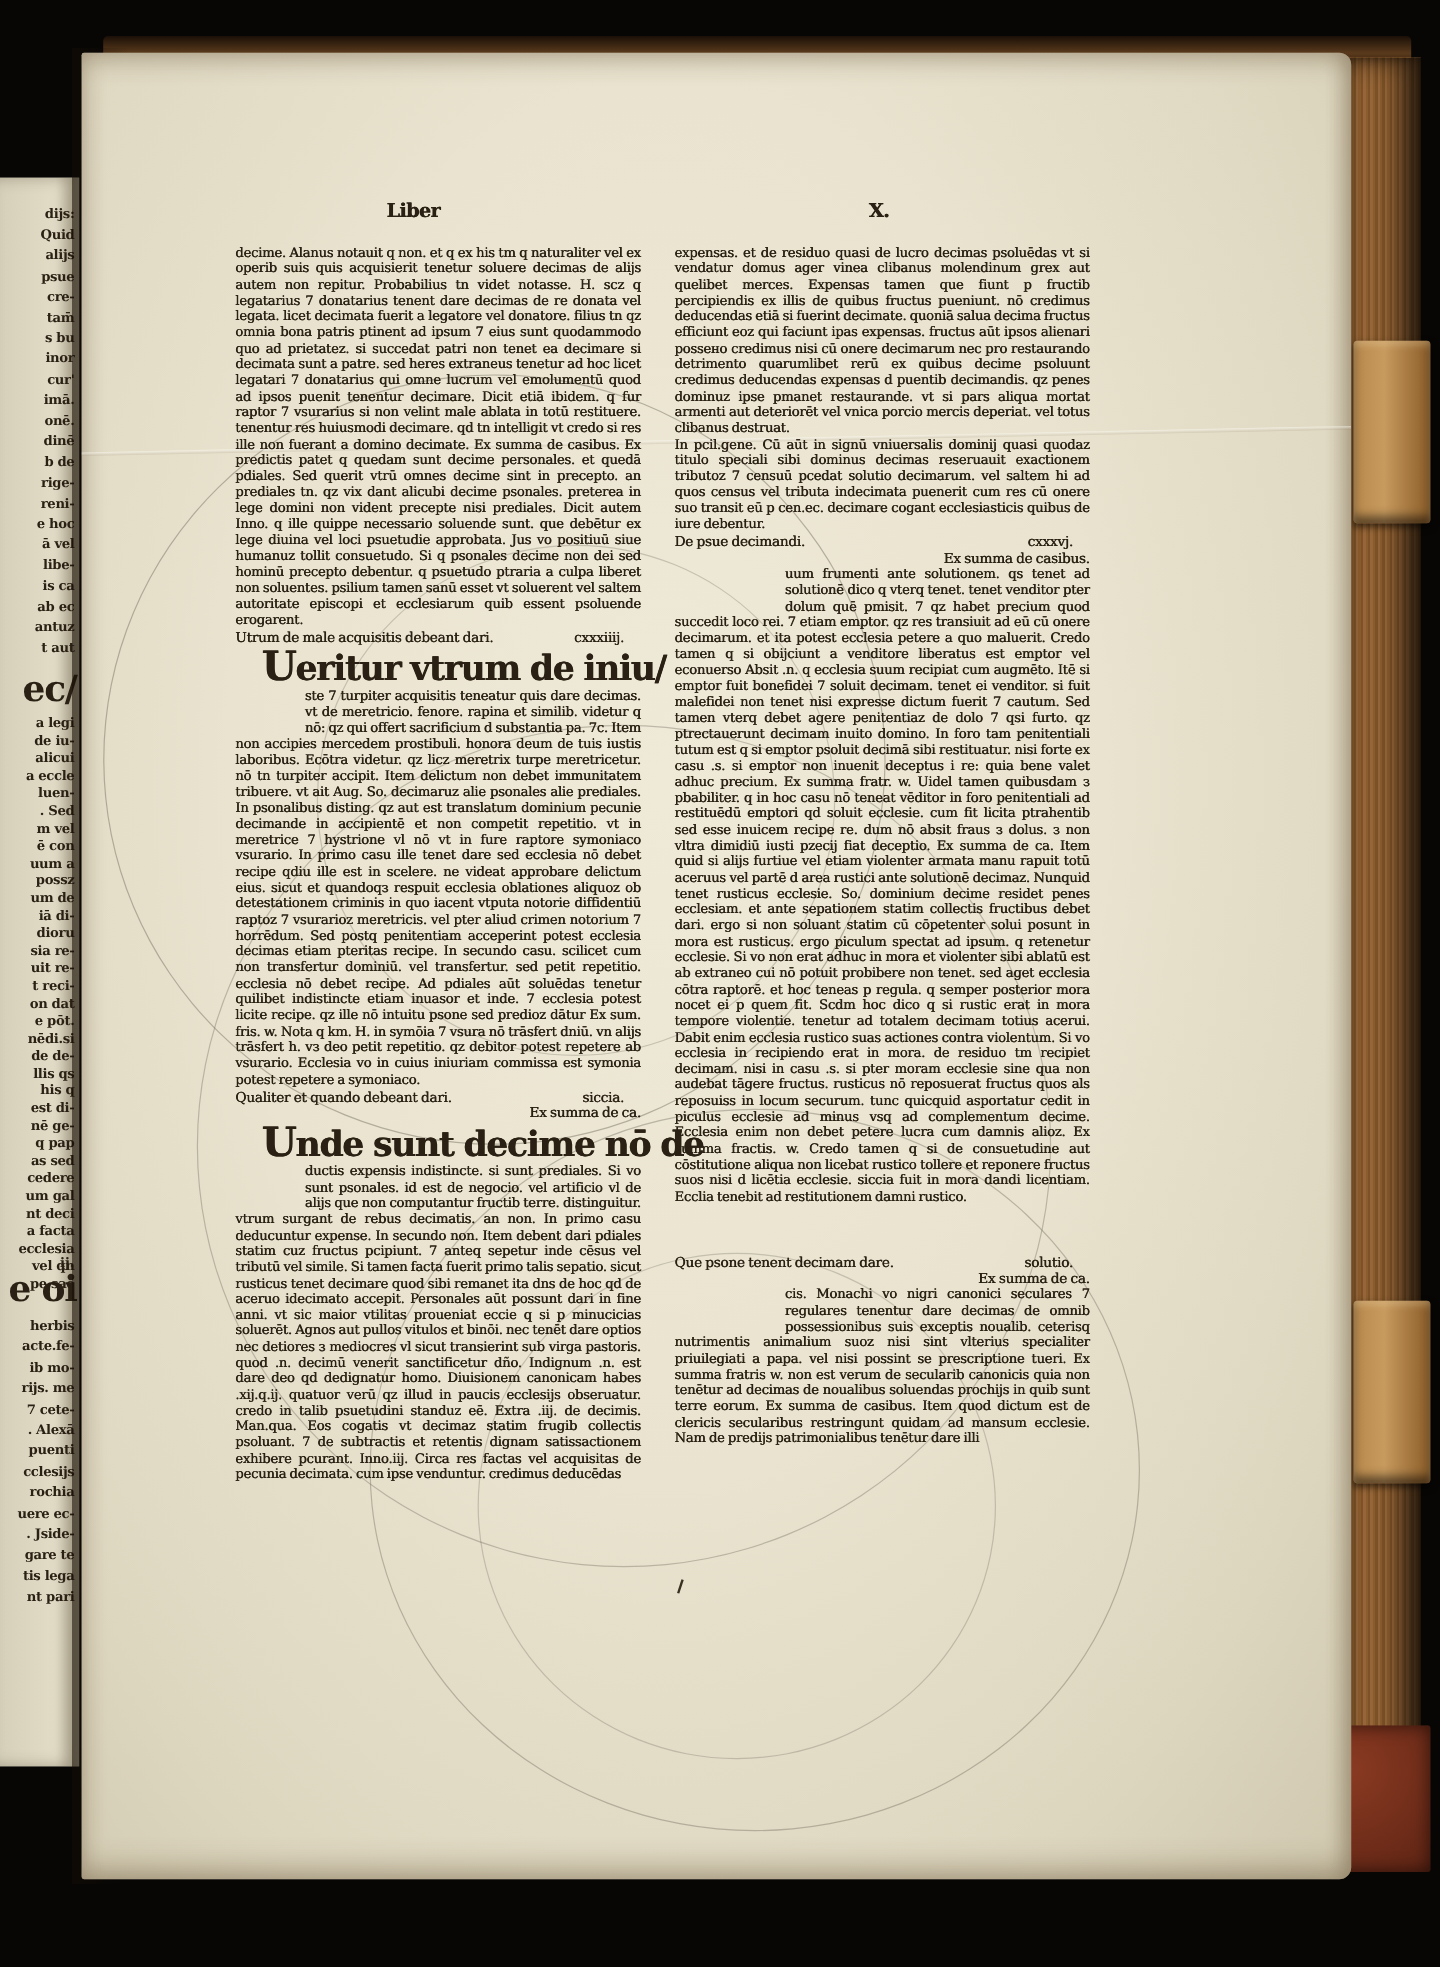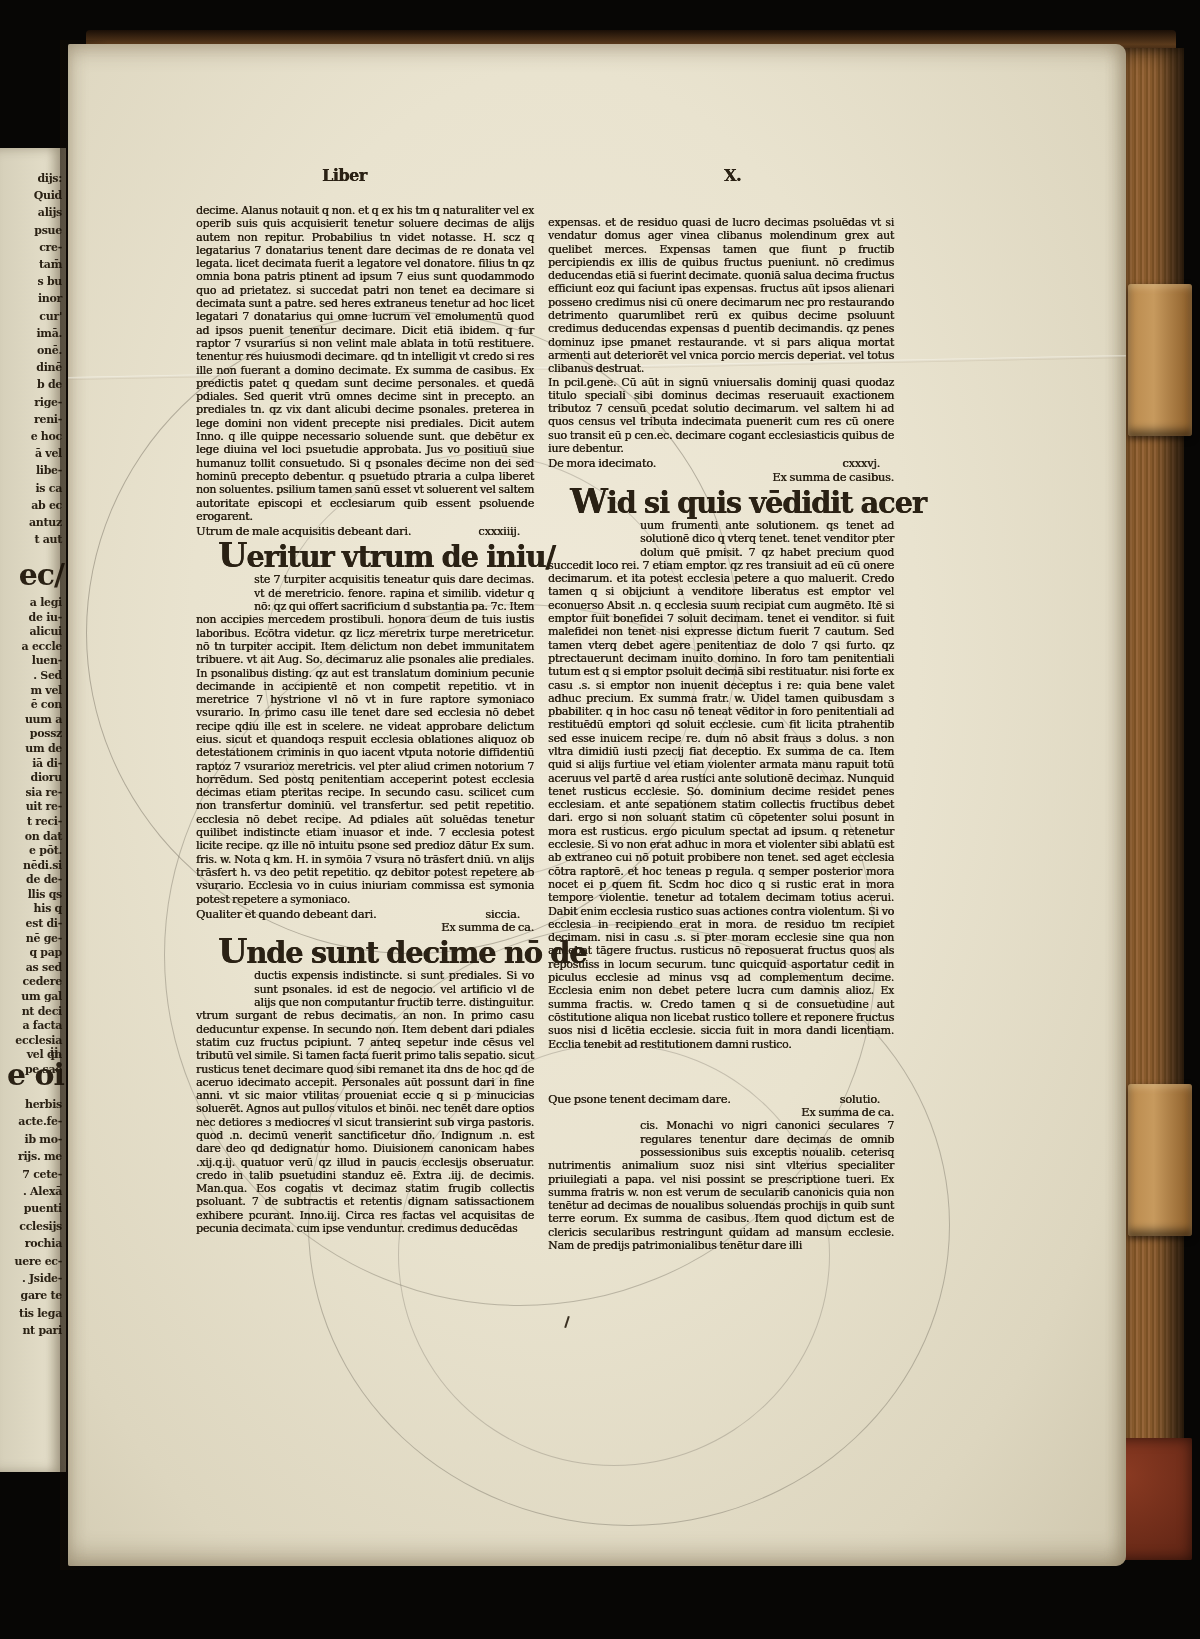"expensas. et de residuo quasi" .col-right { left: 480px -> 494px; margin-top: 12px -> none }
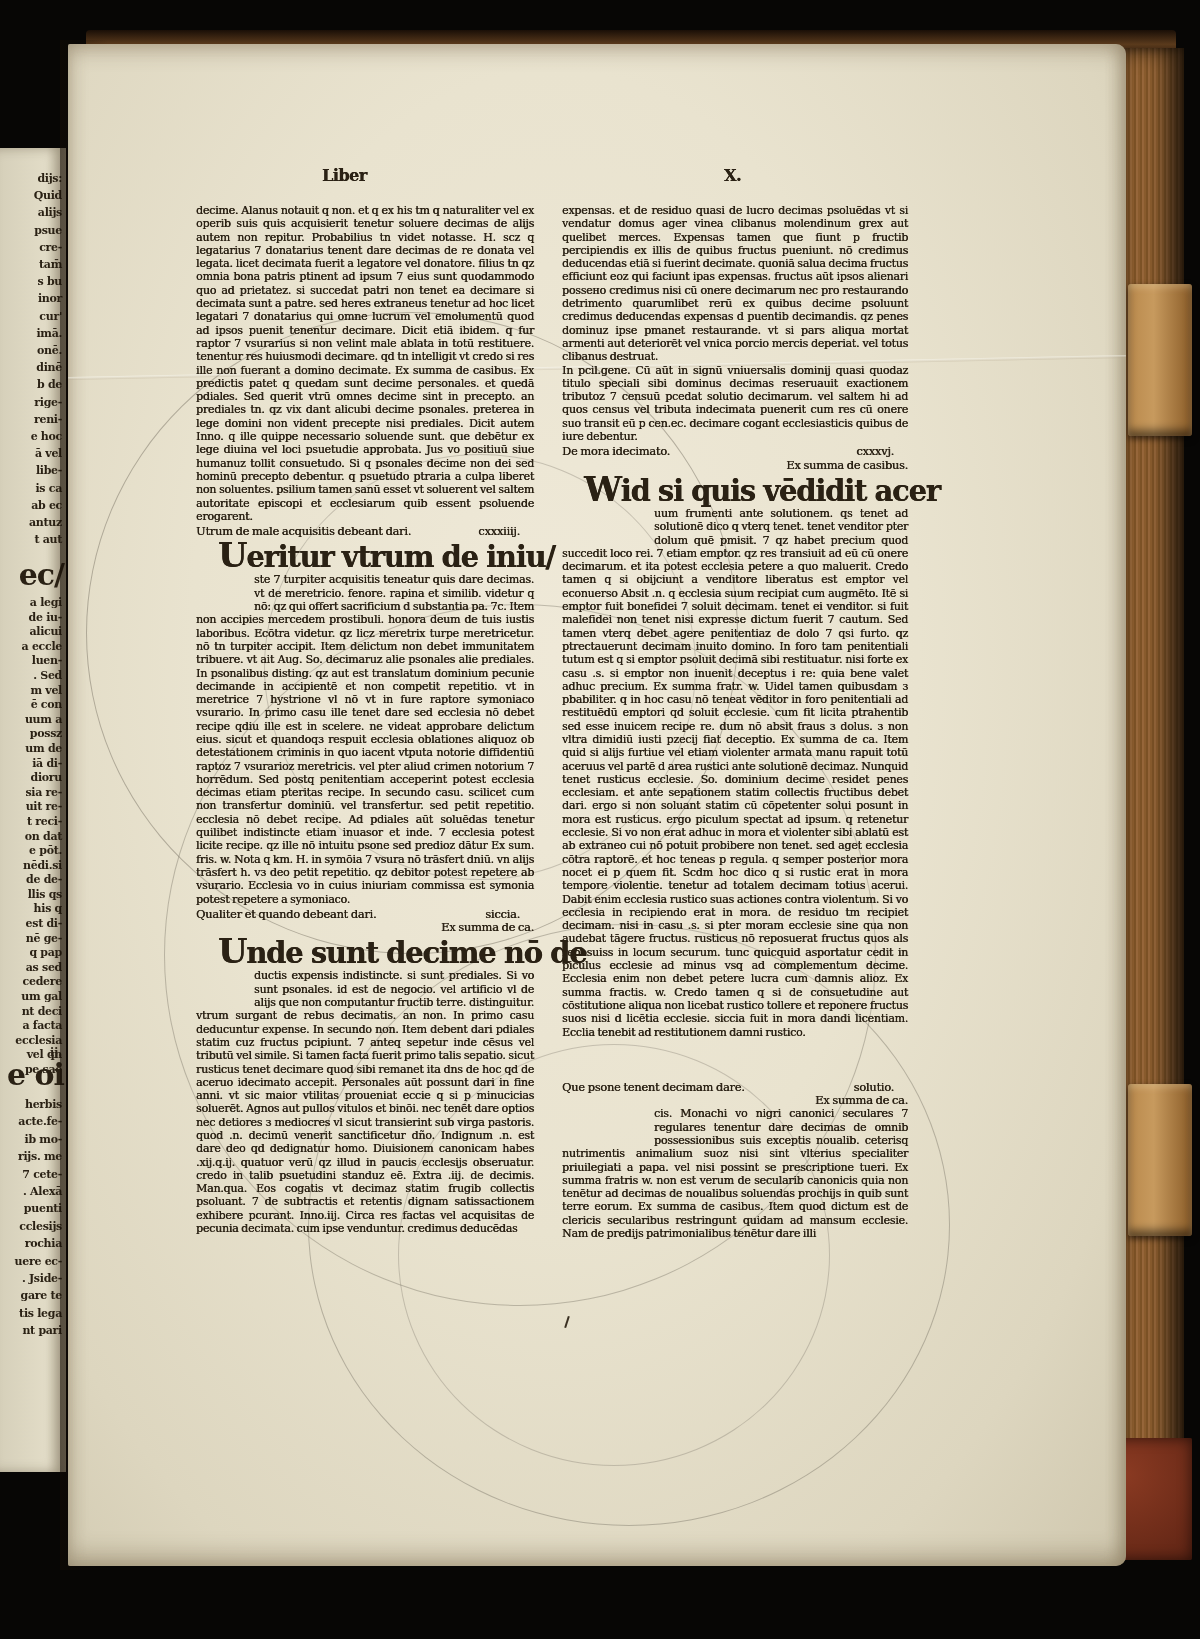"De mora idecimato." span { text: mora idecimato -> psue decimandi }
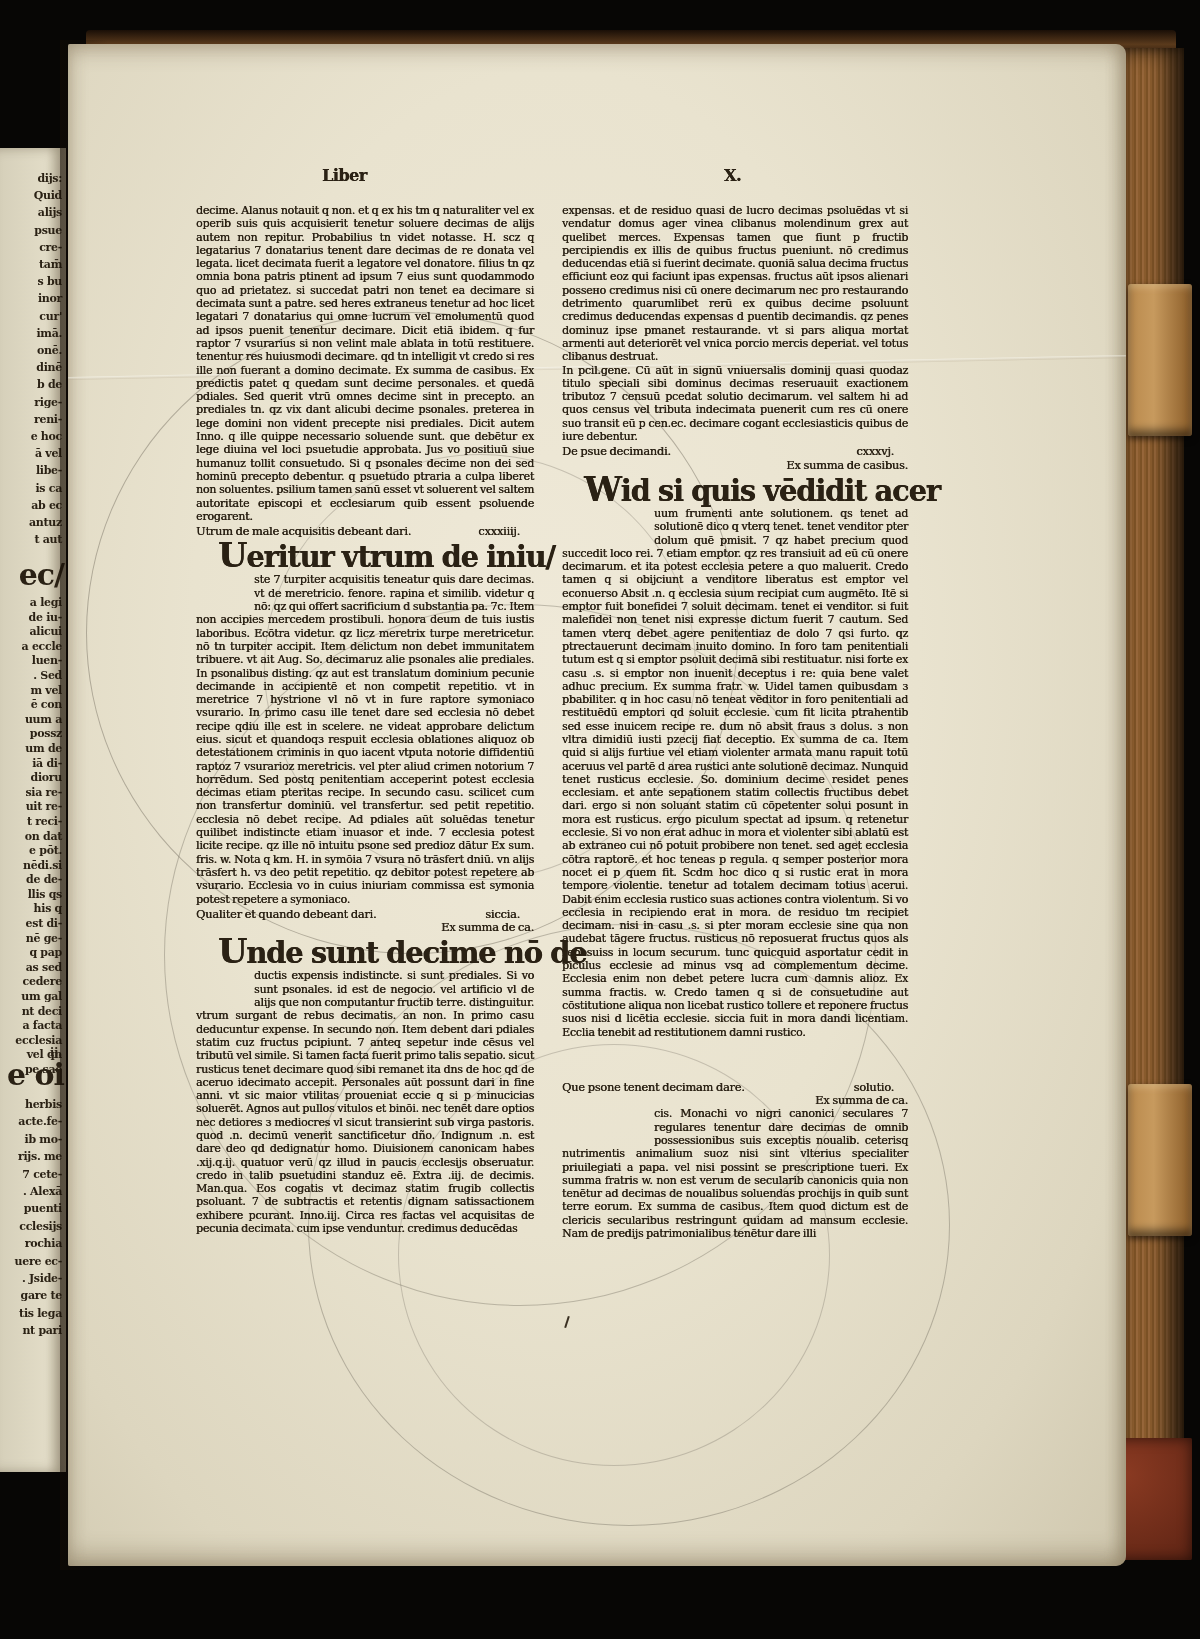"Wid si quis vēdidit acer" div.bigheading { html: <div>Wid si quis vēdidit acer</div> -> none }
